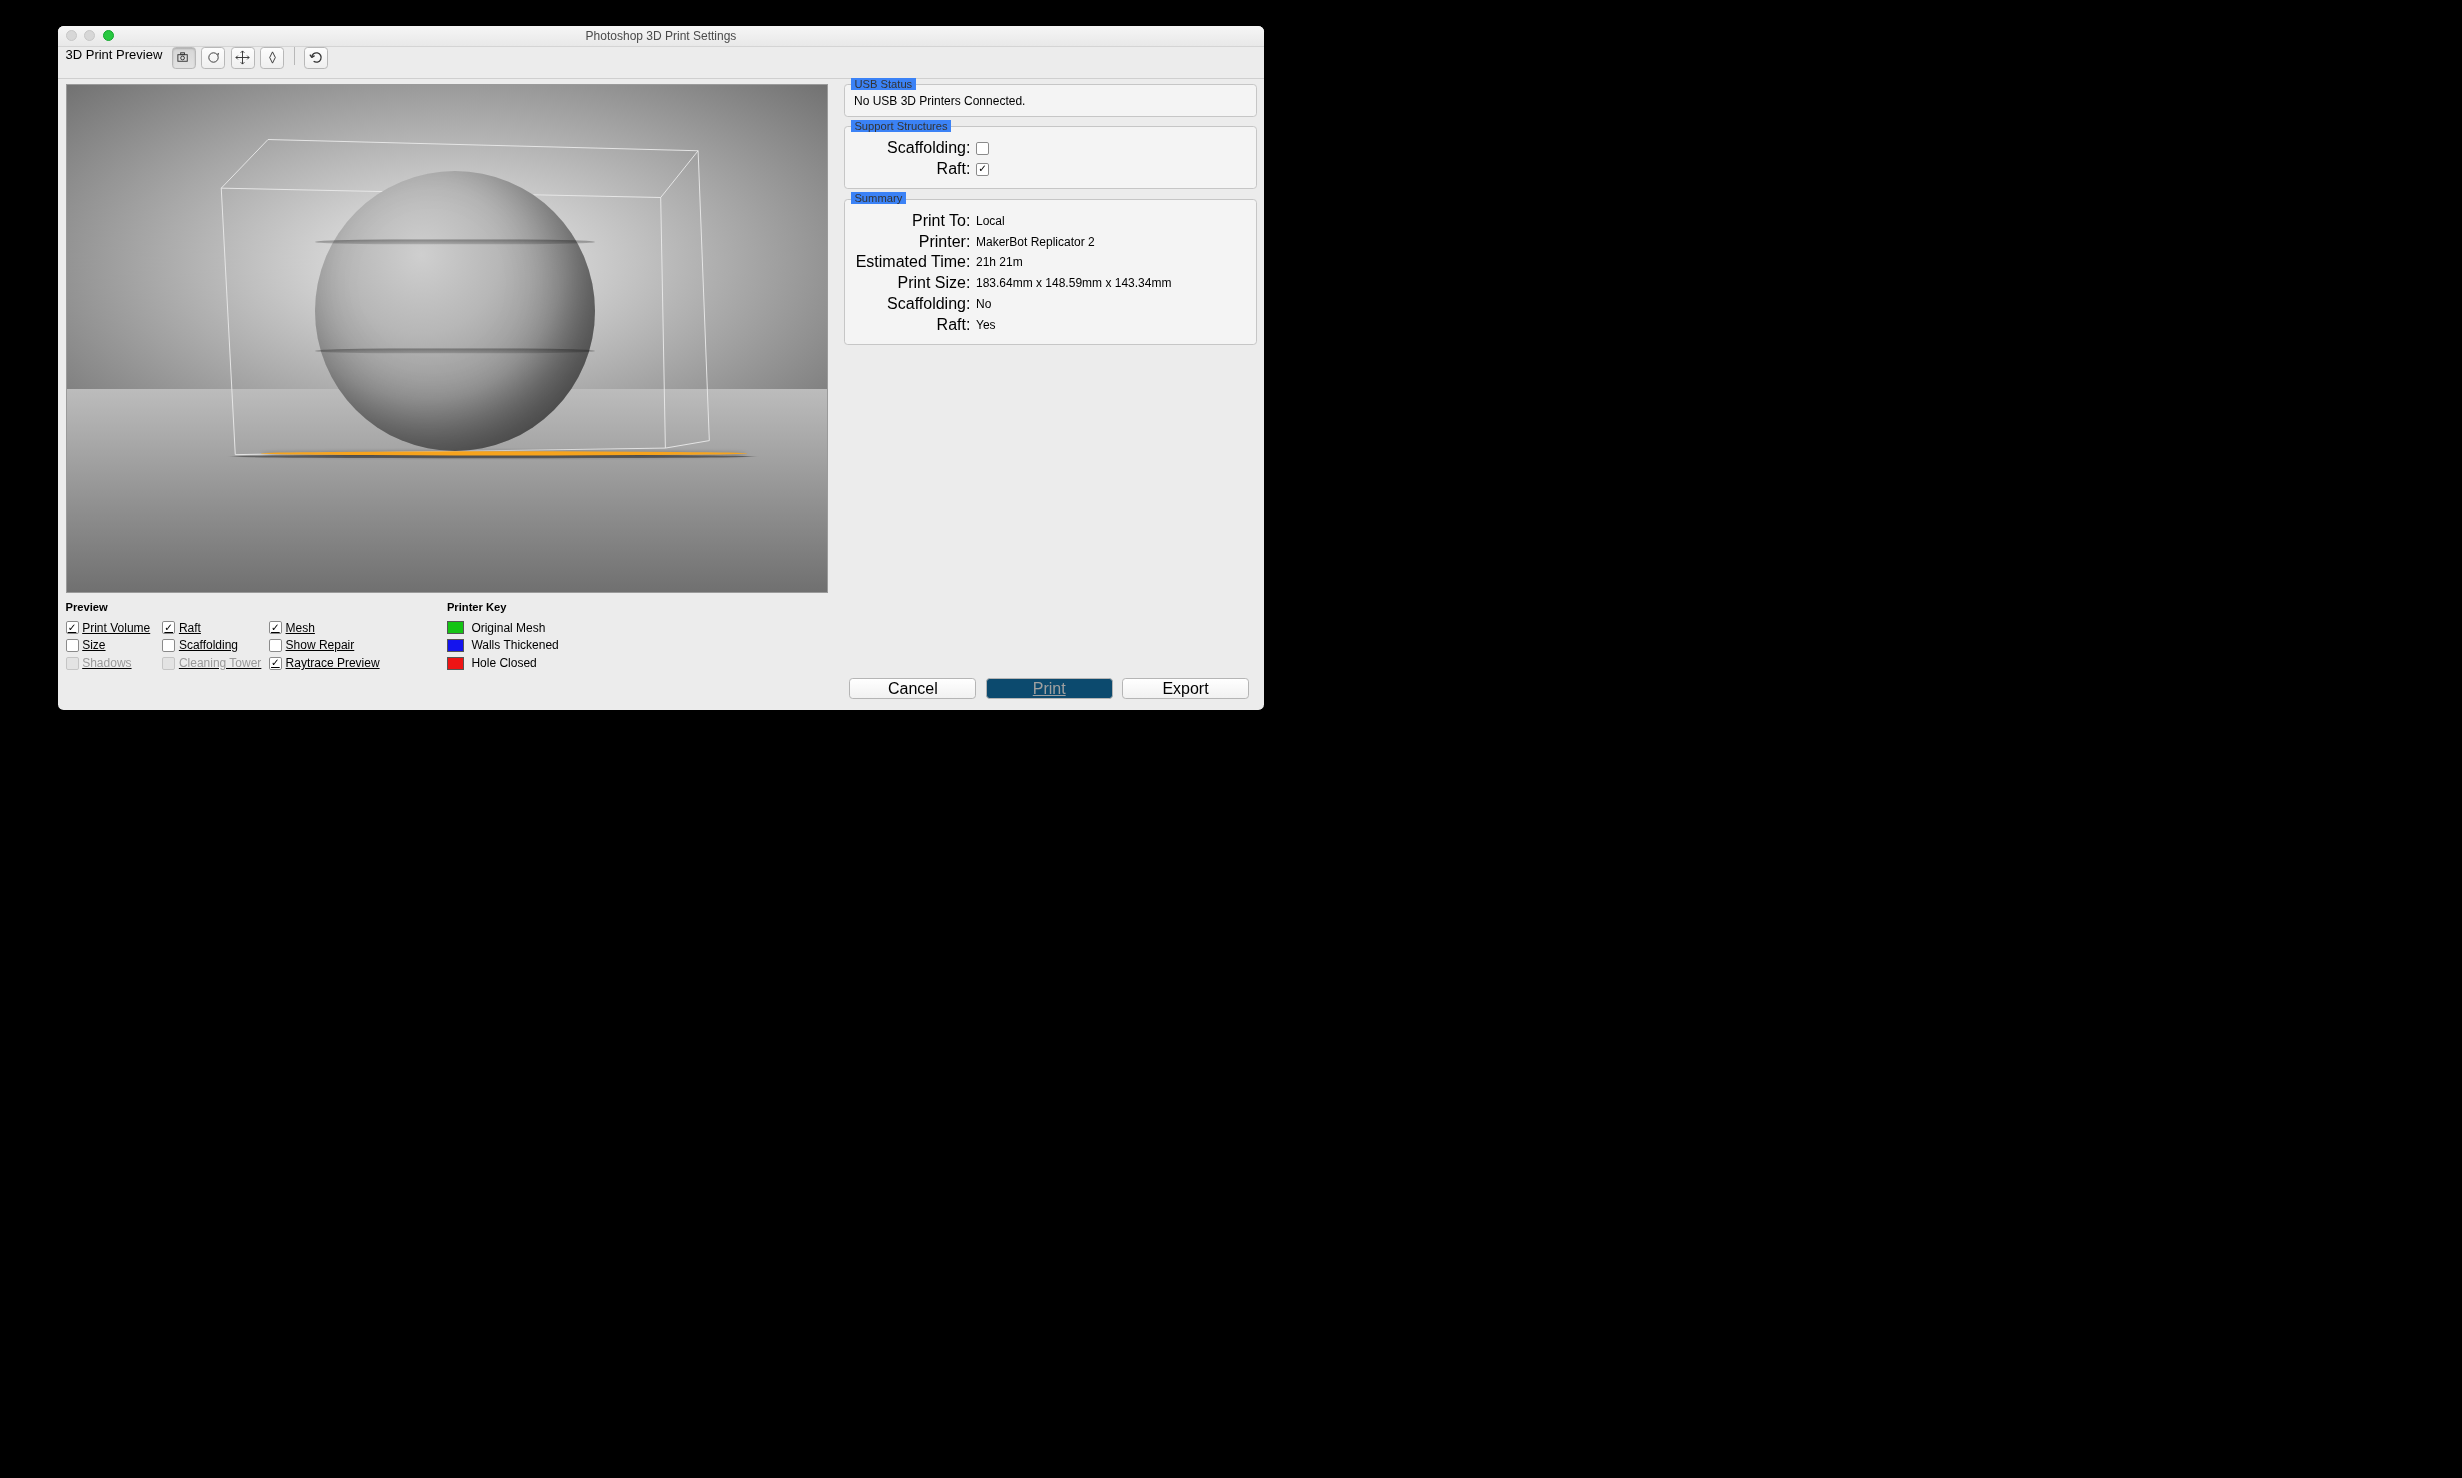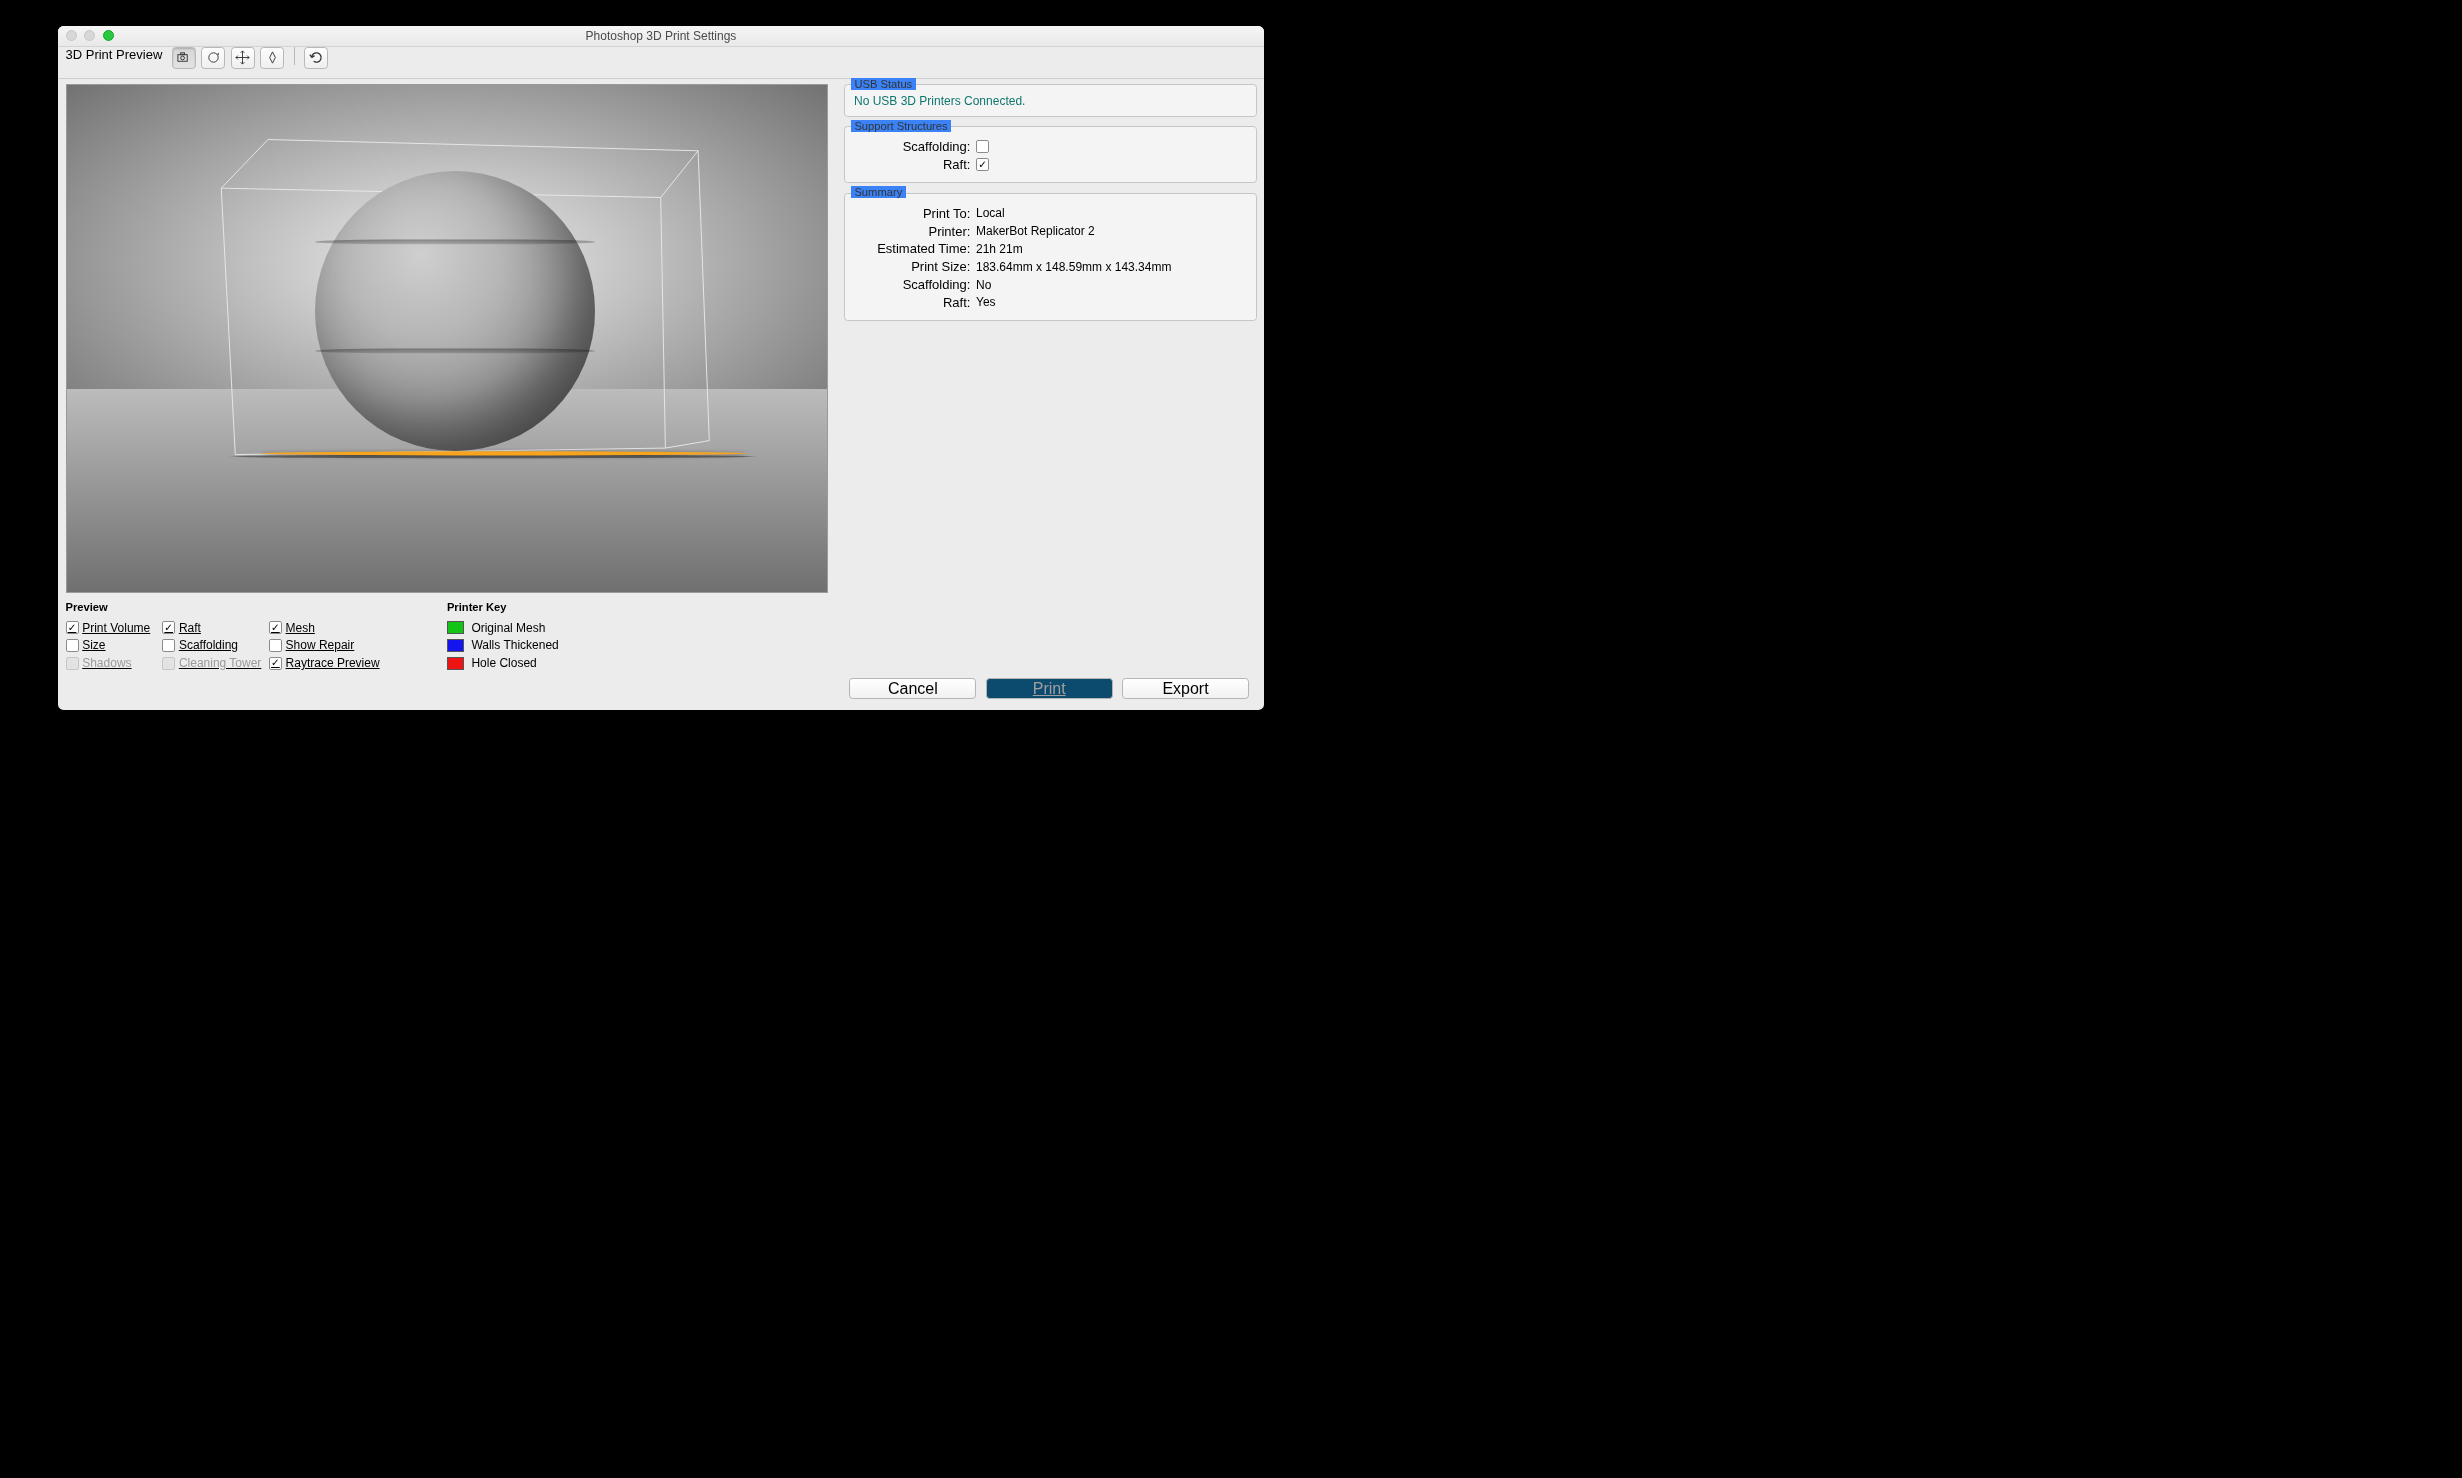"No USB 3D Printers Connected." .usb-msg { color: #0f766e -> #000000 }
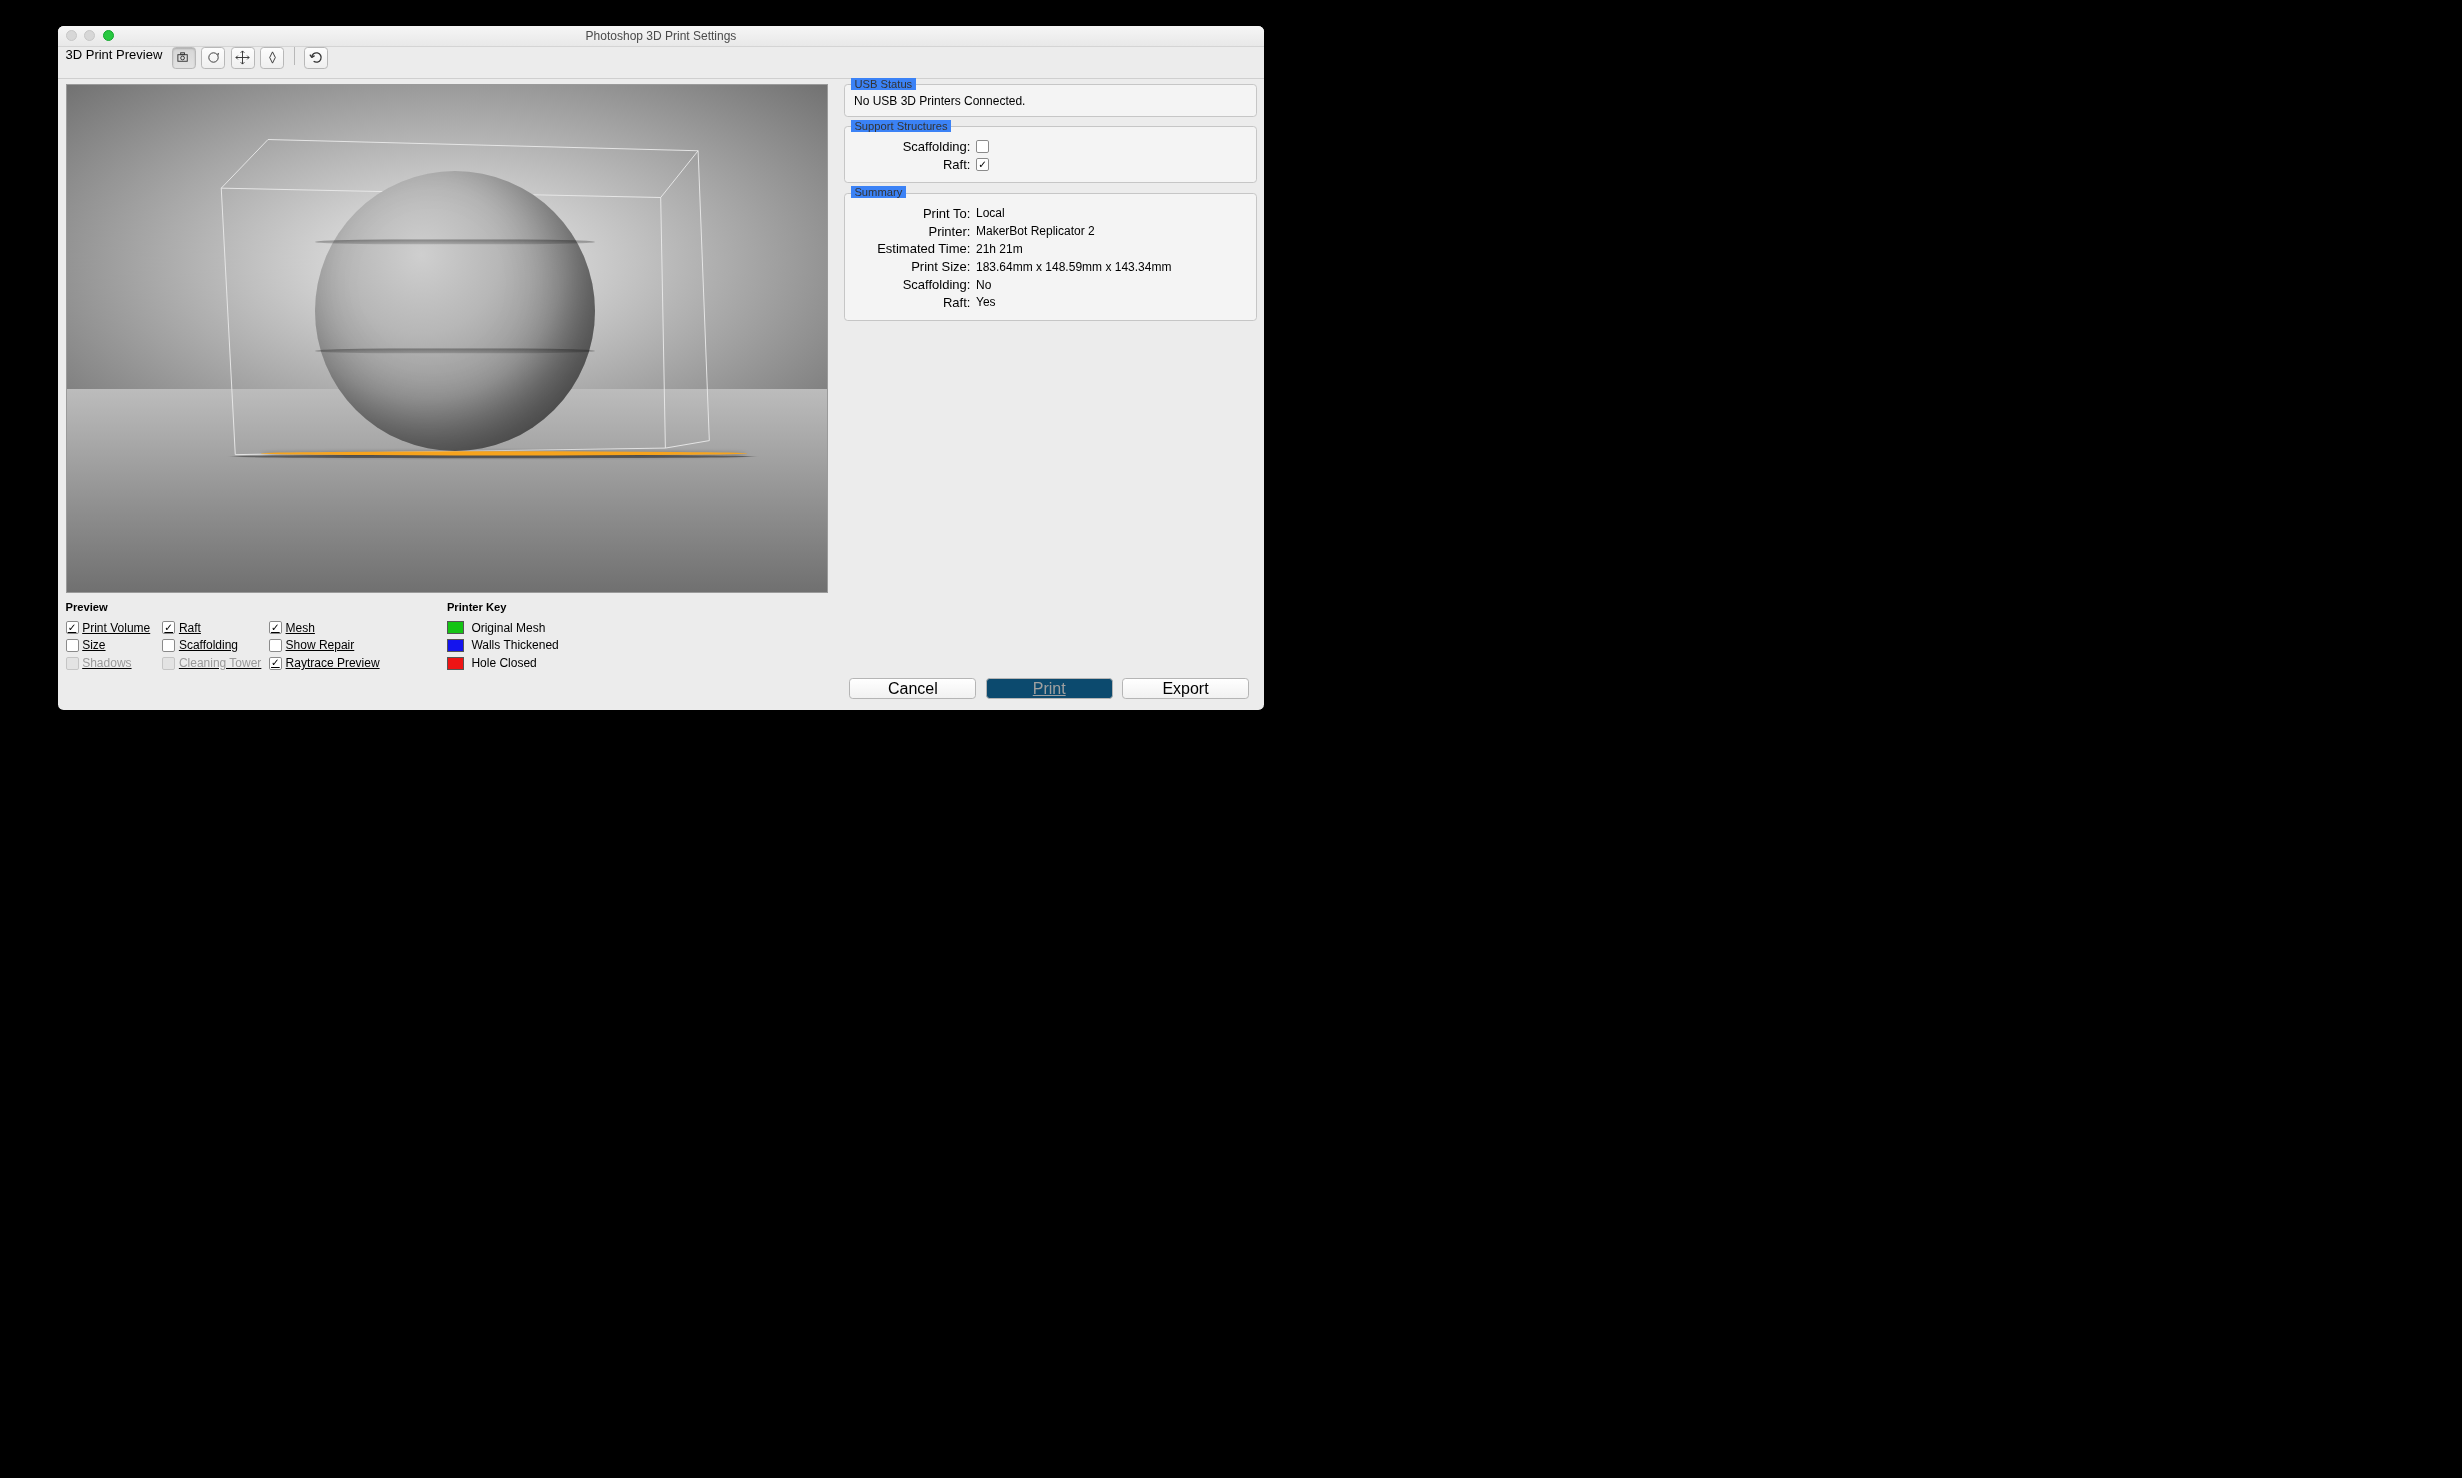"Scaffolding:" .form-label { font-size: 13px -> 16px }
